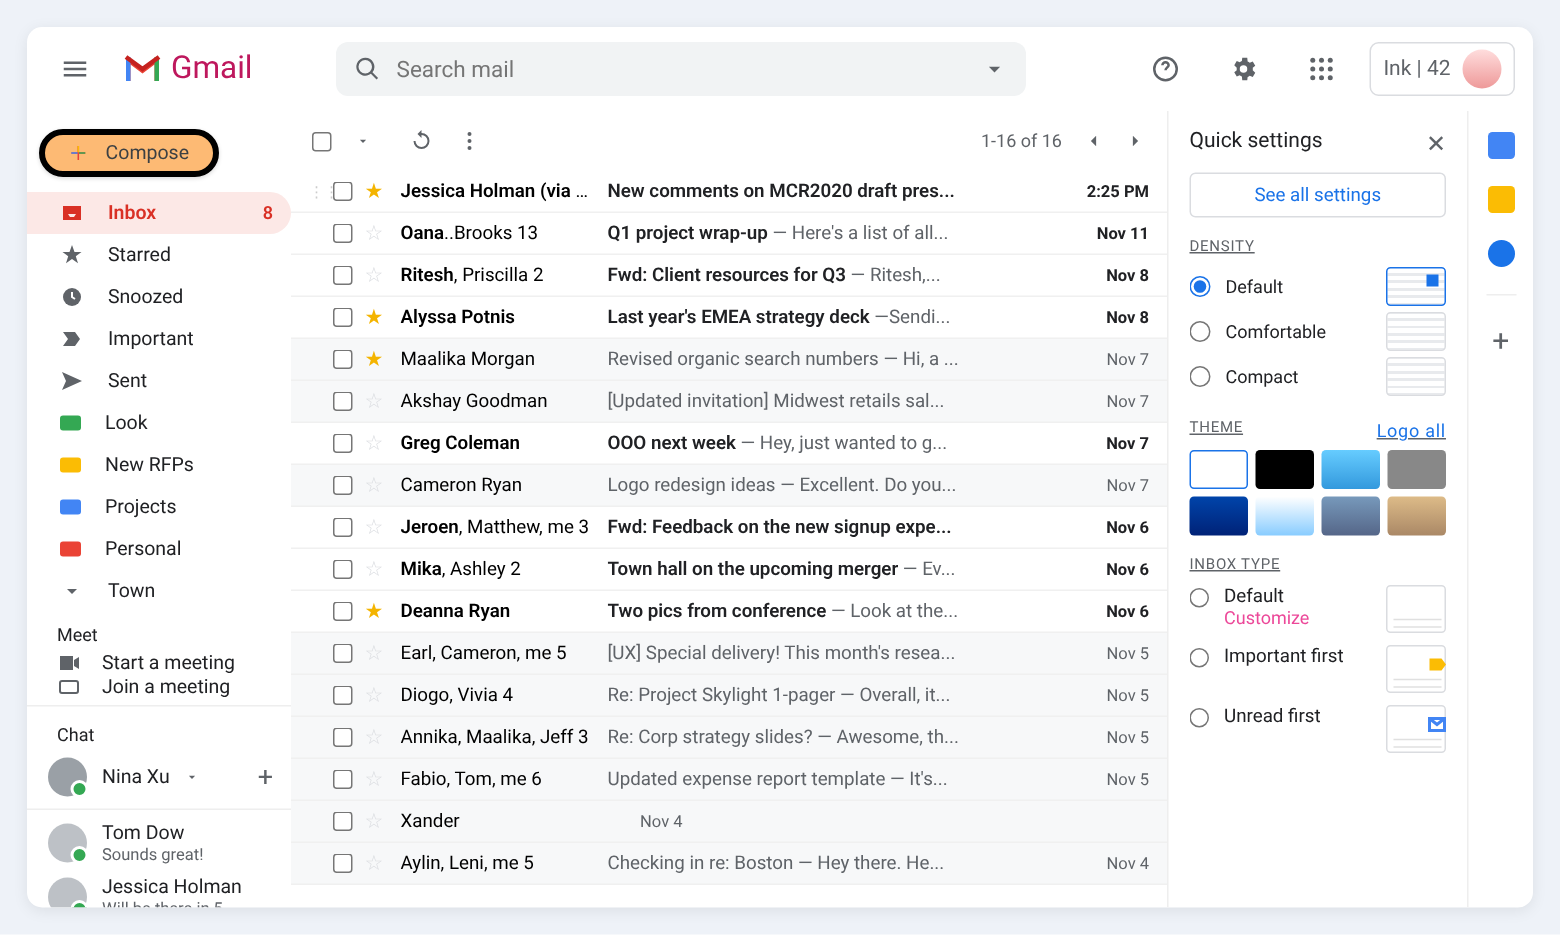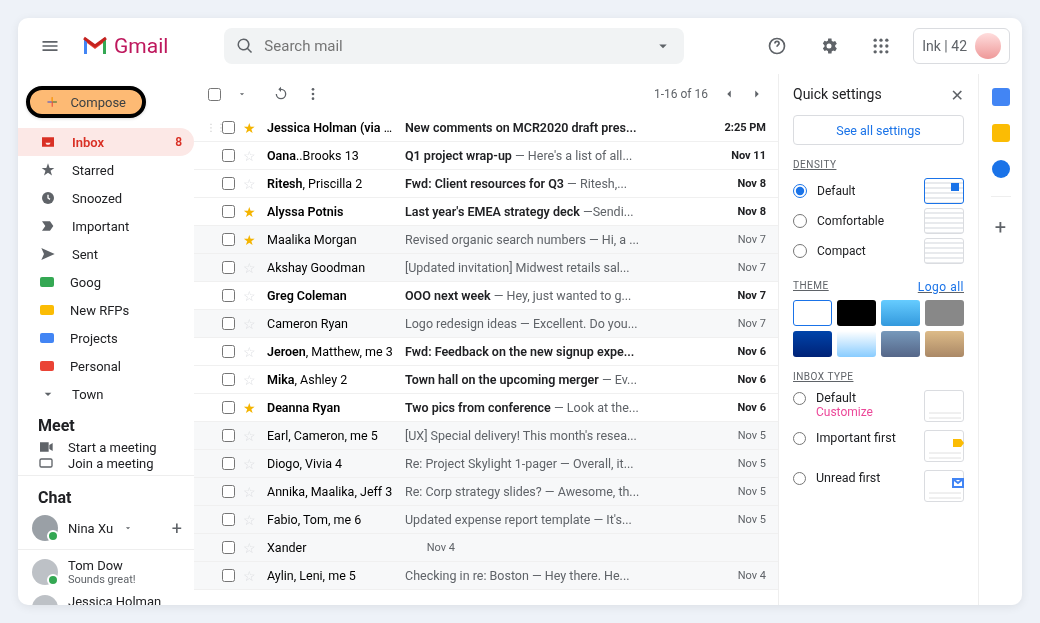"Goog" span { text: Goog -> Look }
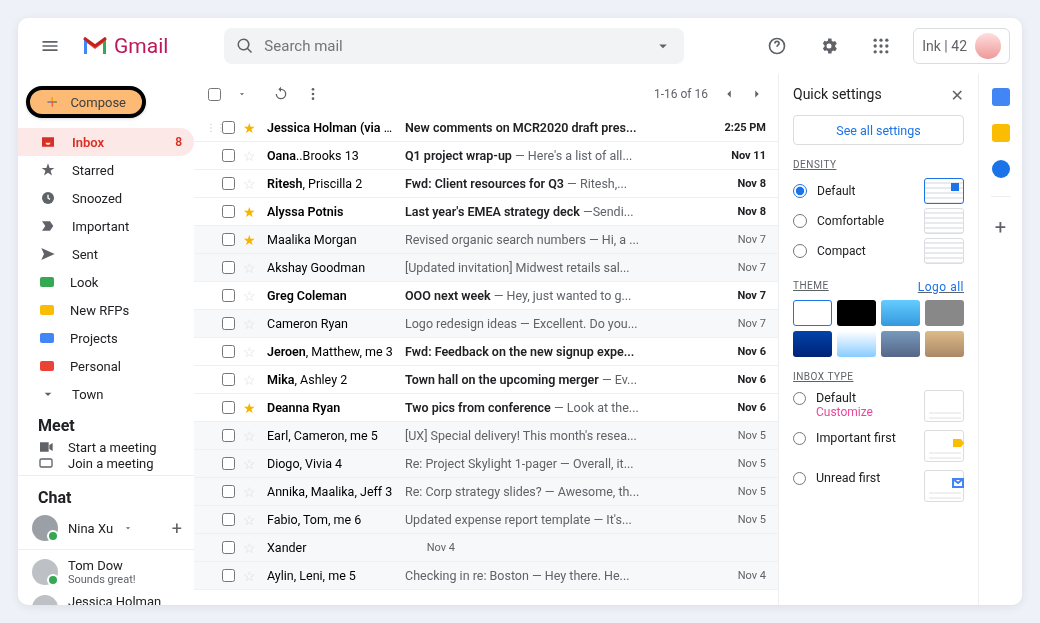"Meet" .section-lbl { font-size: 16px -> 12px; font-weight: 700 -> 400 }
